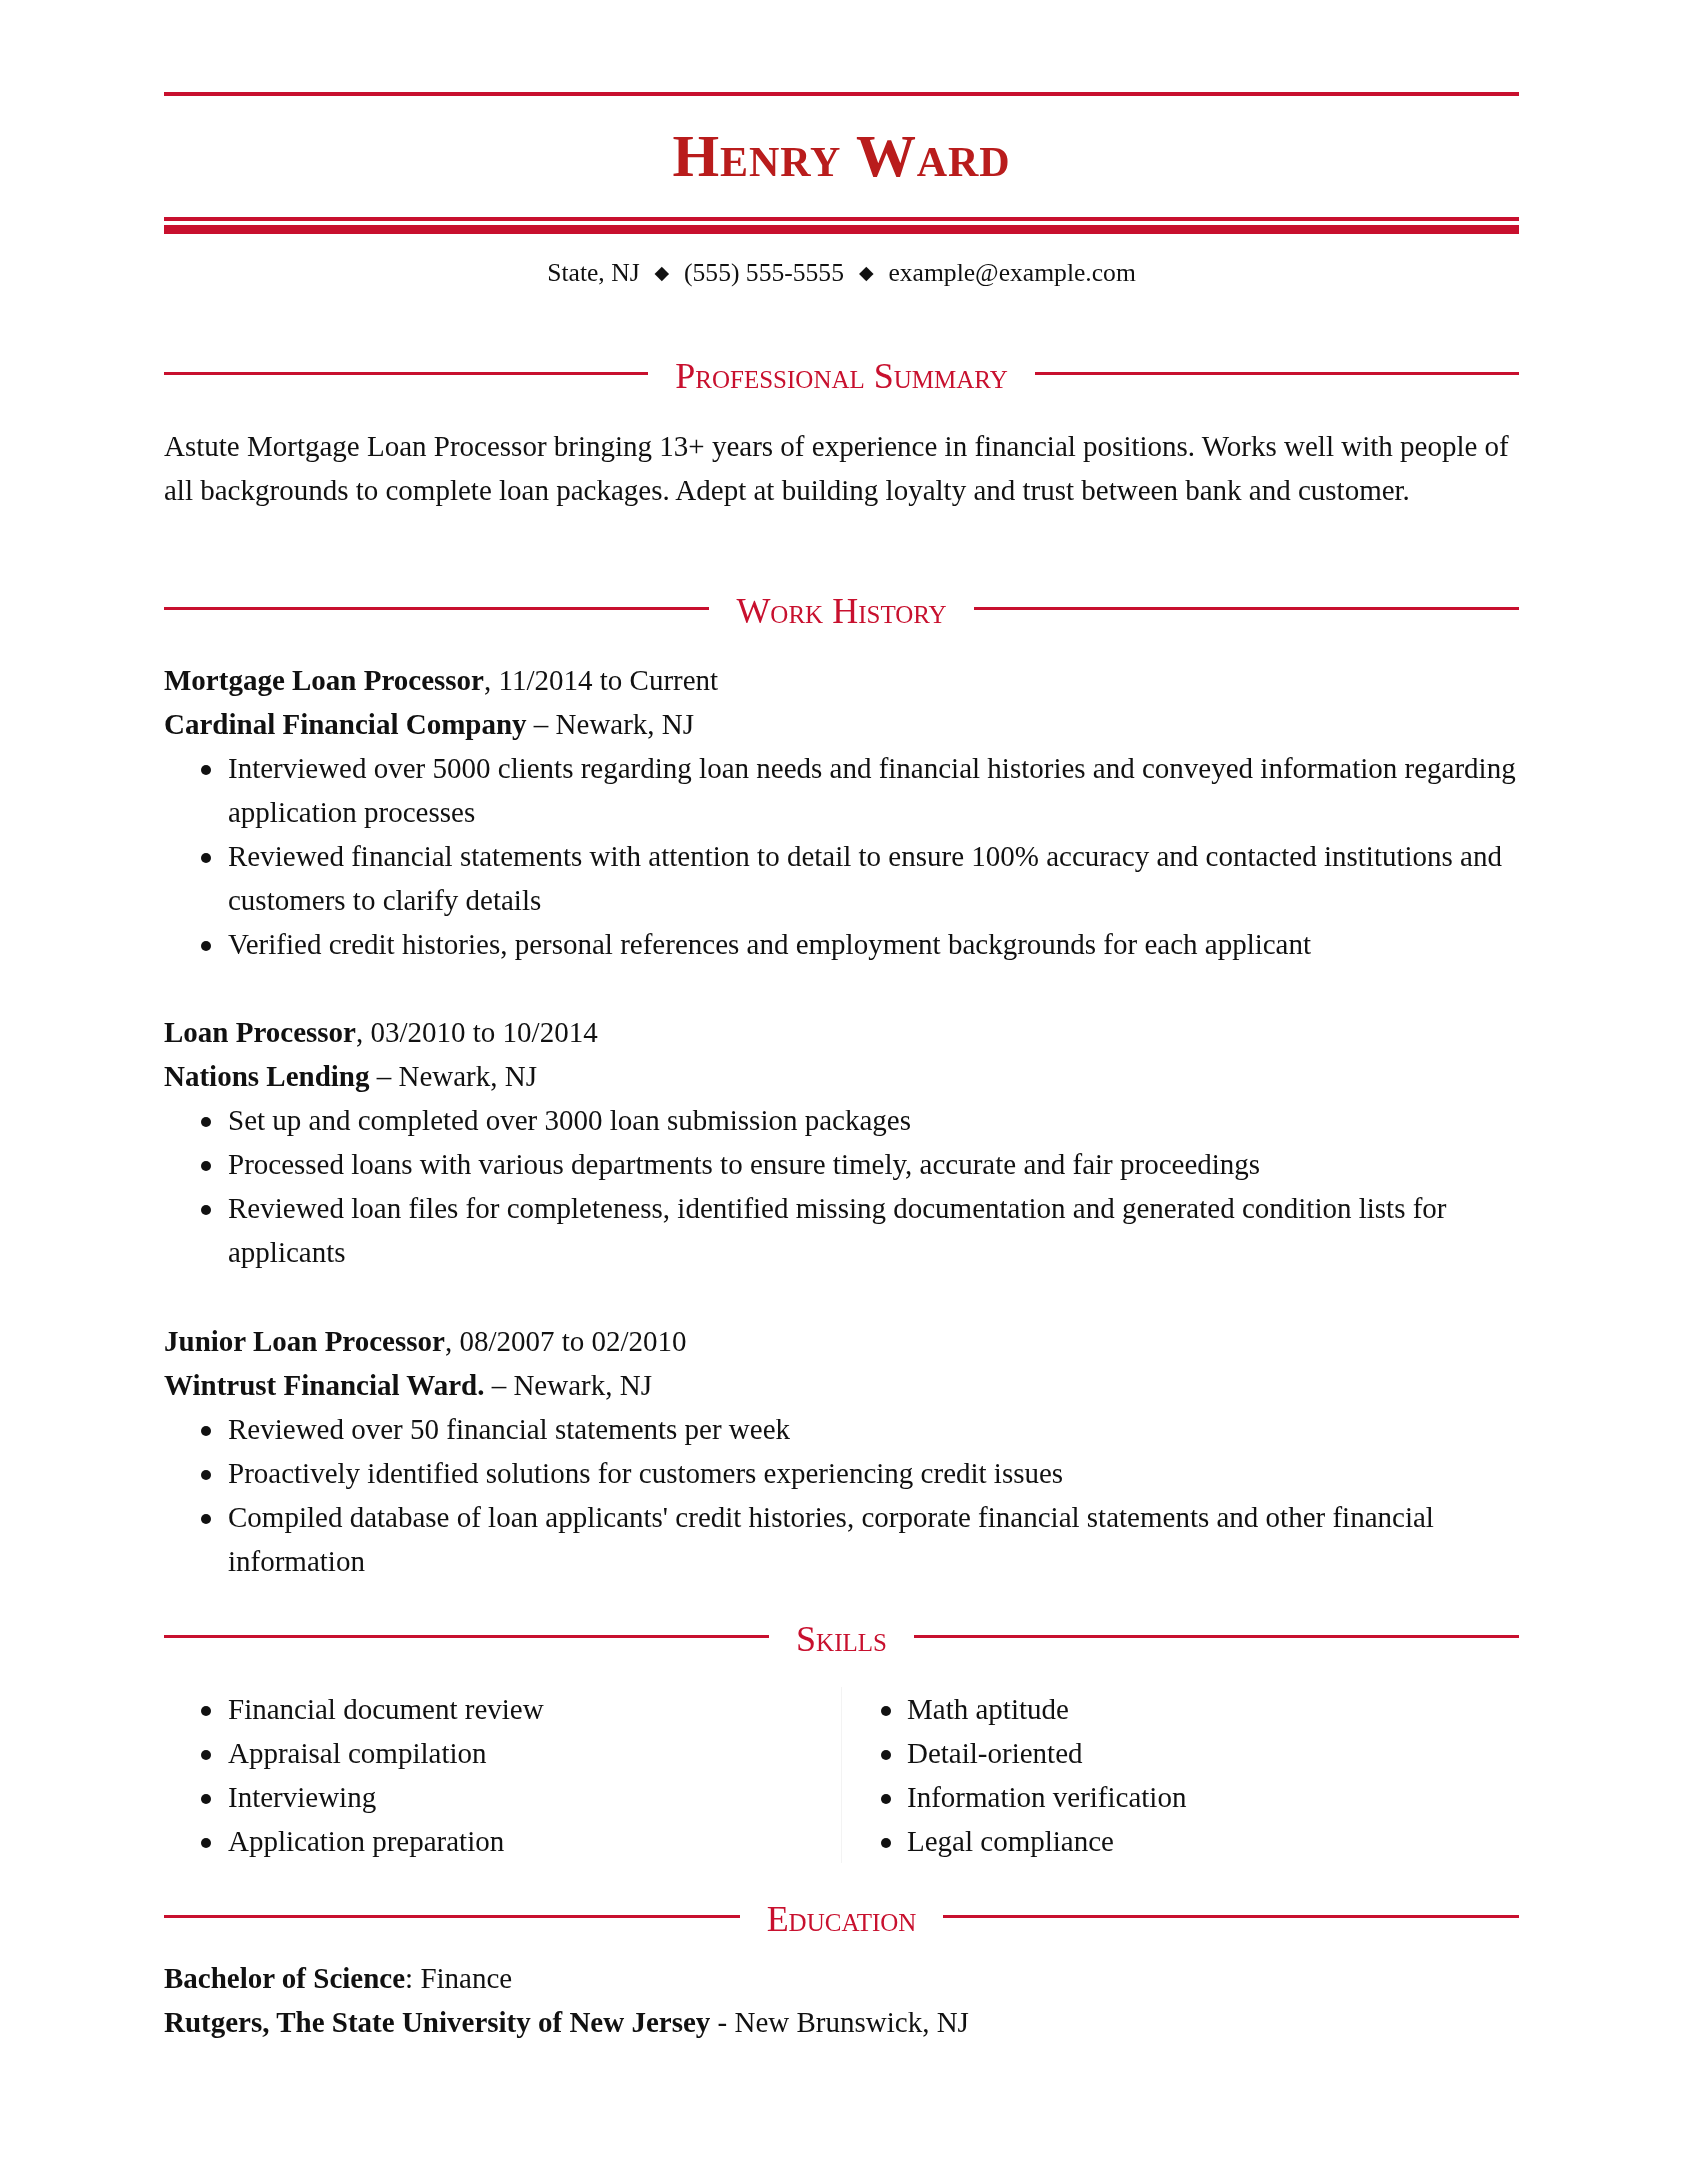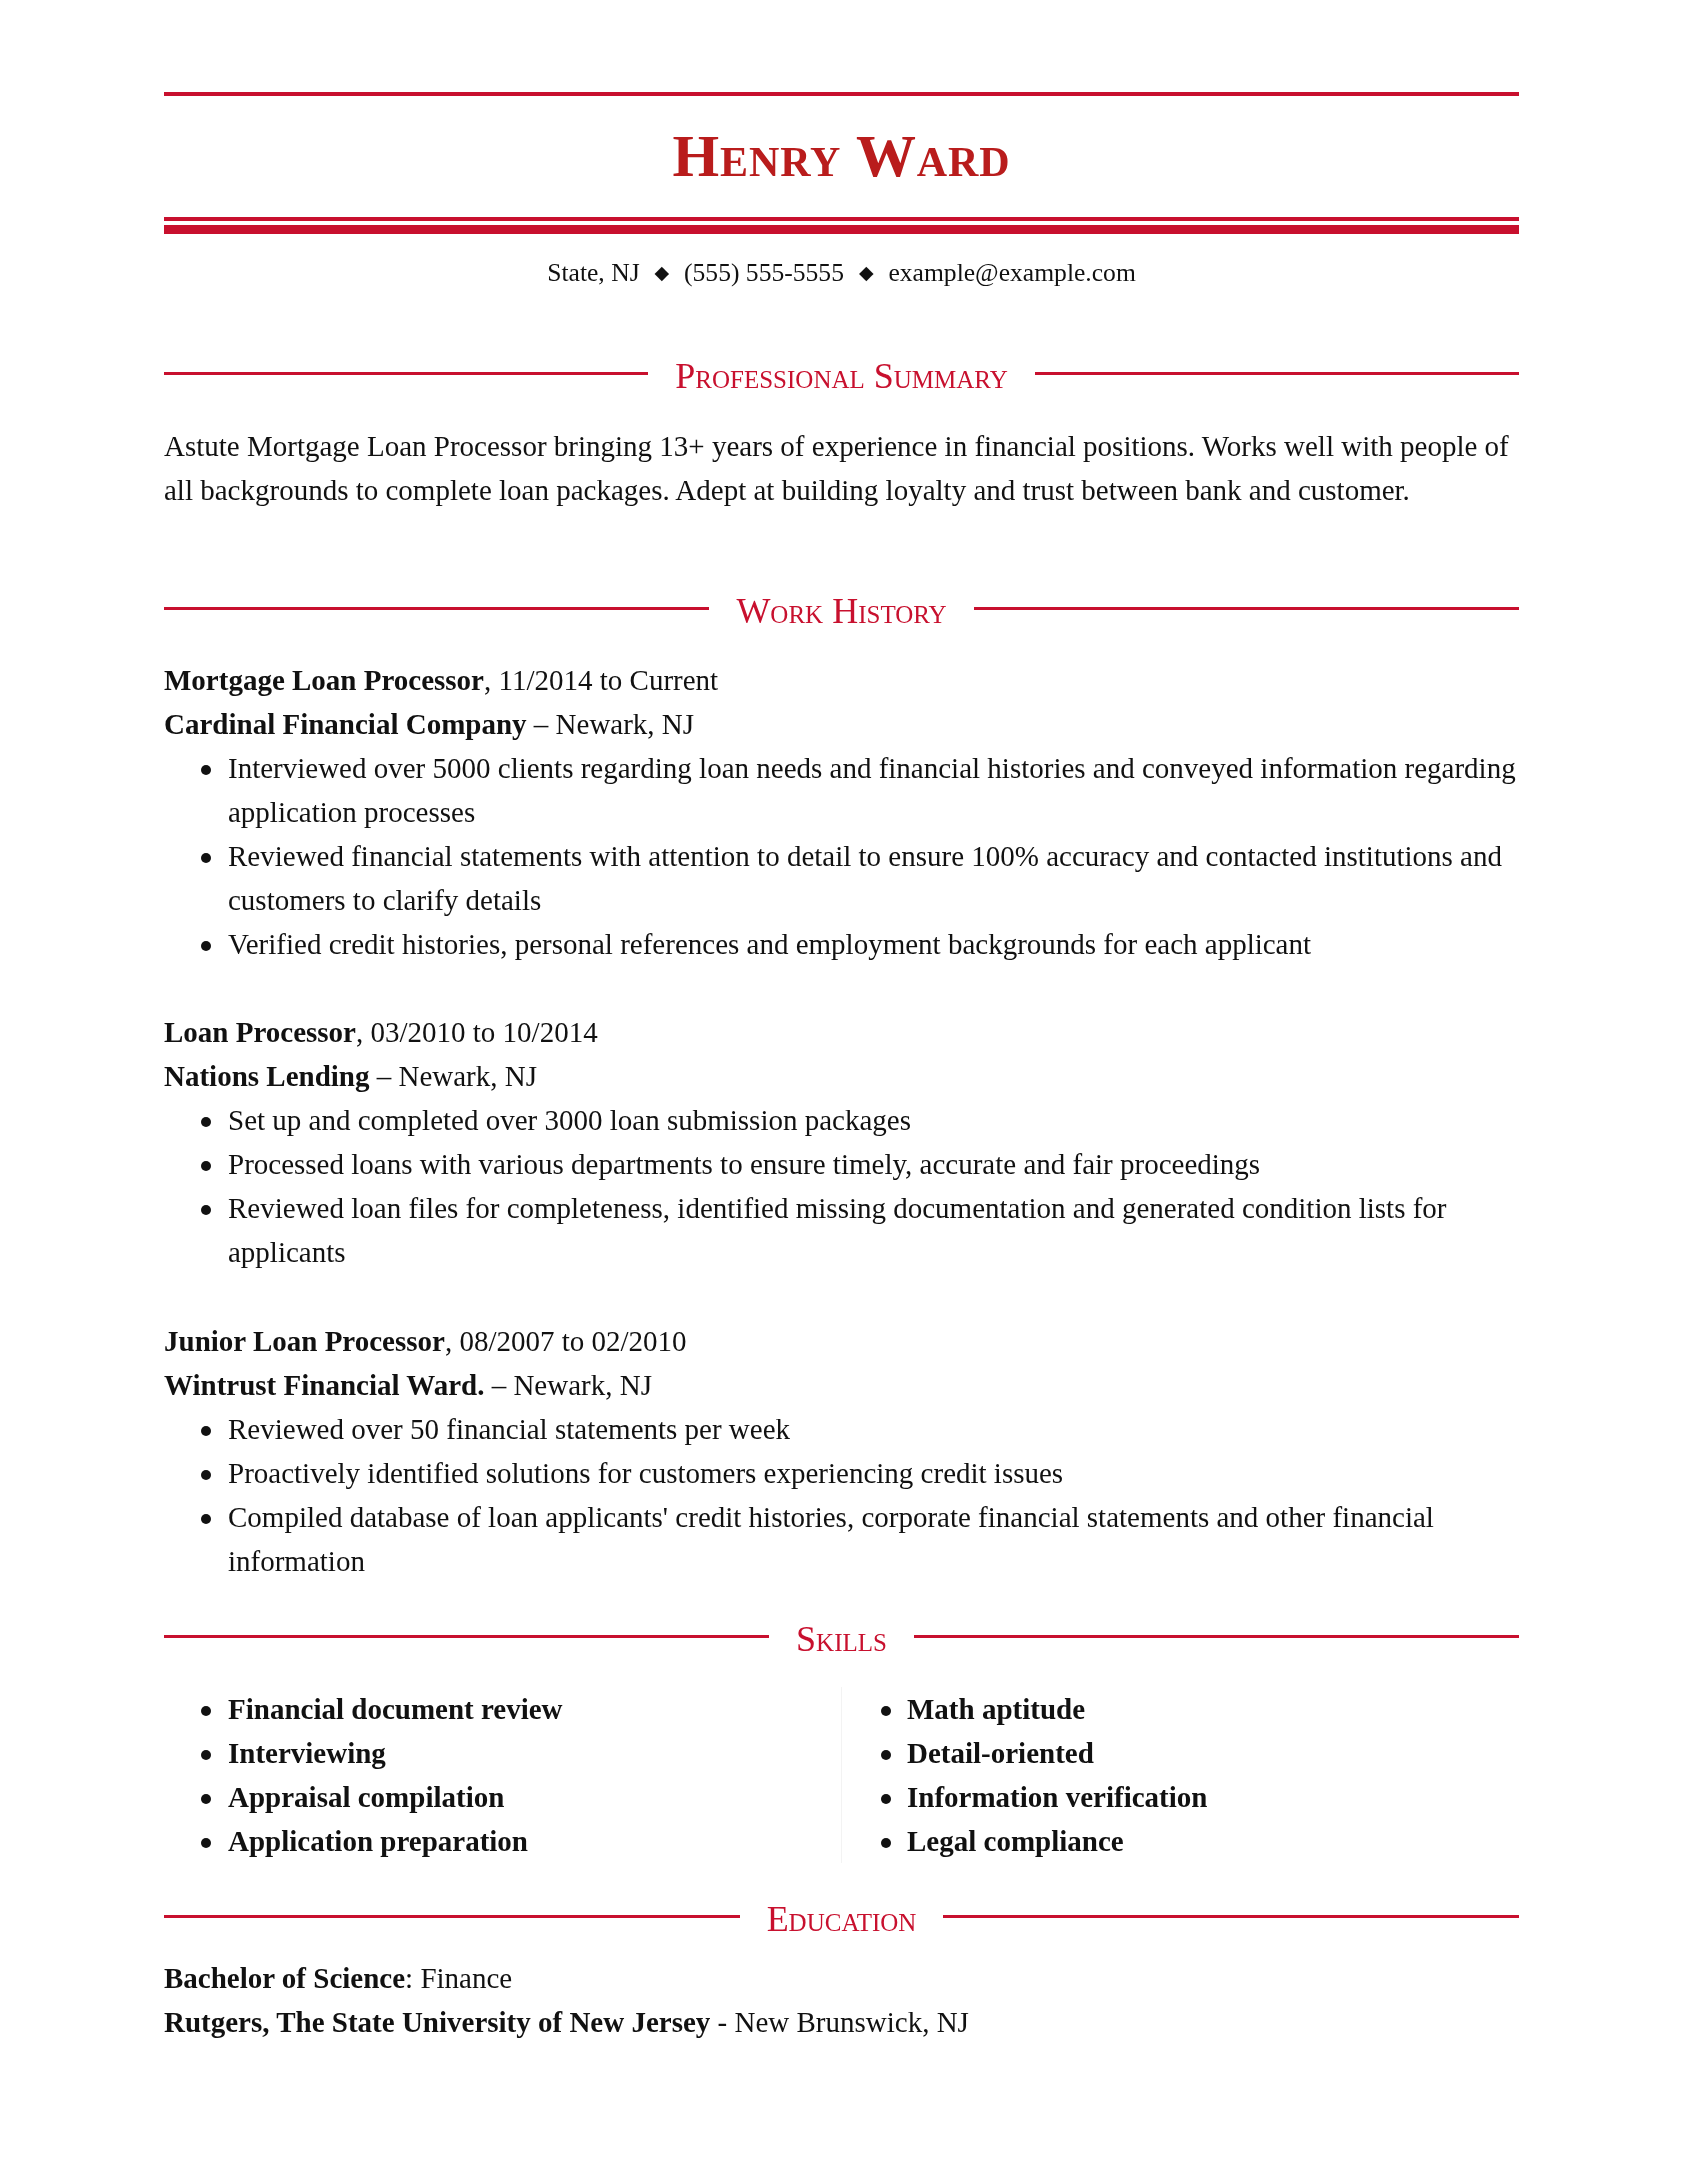"Financial document review" .skills { font-weight: bold -> none }
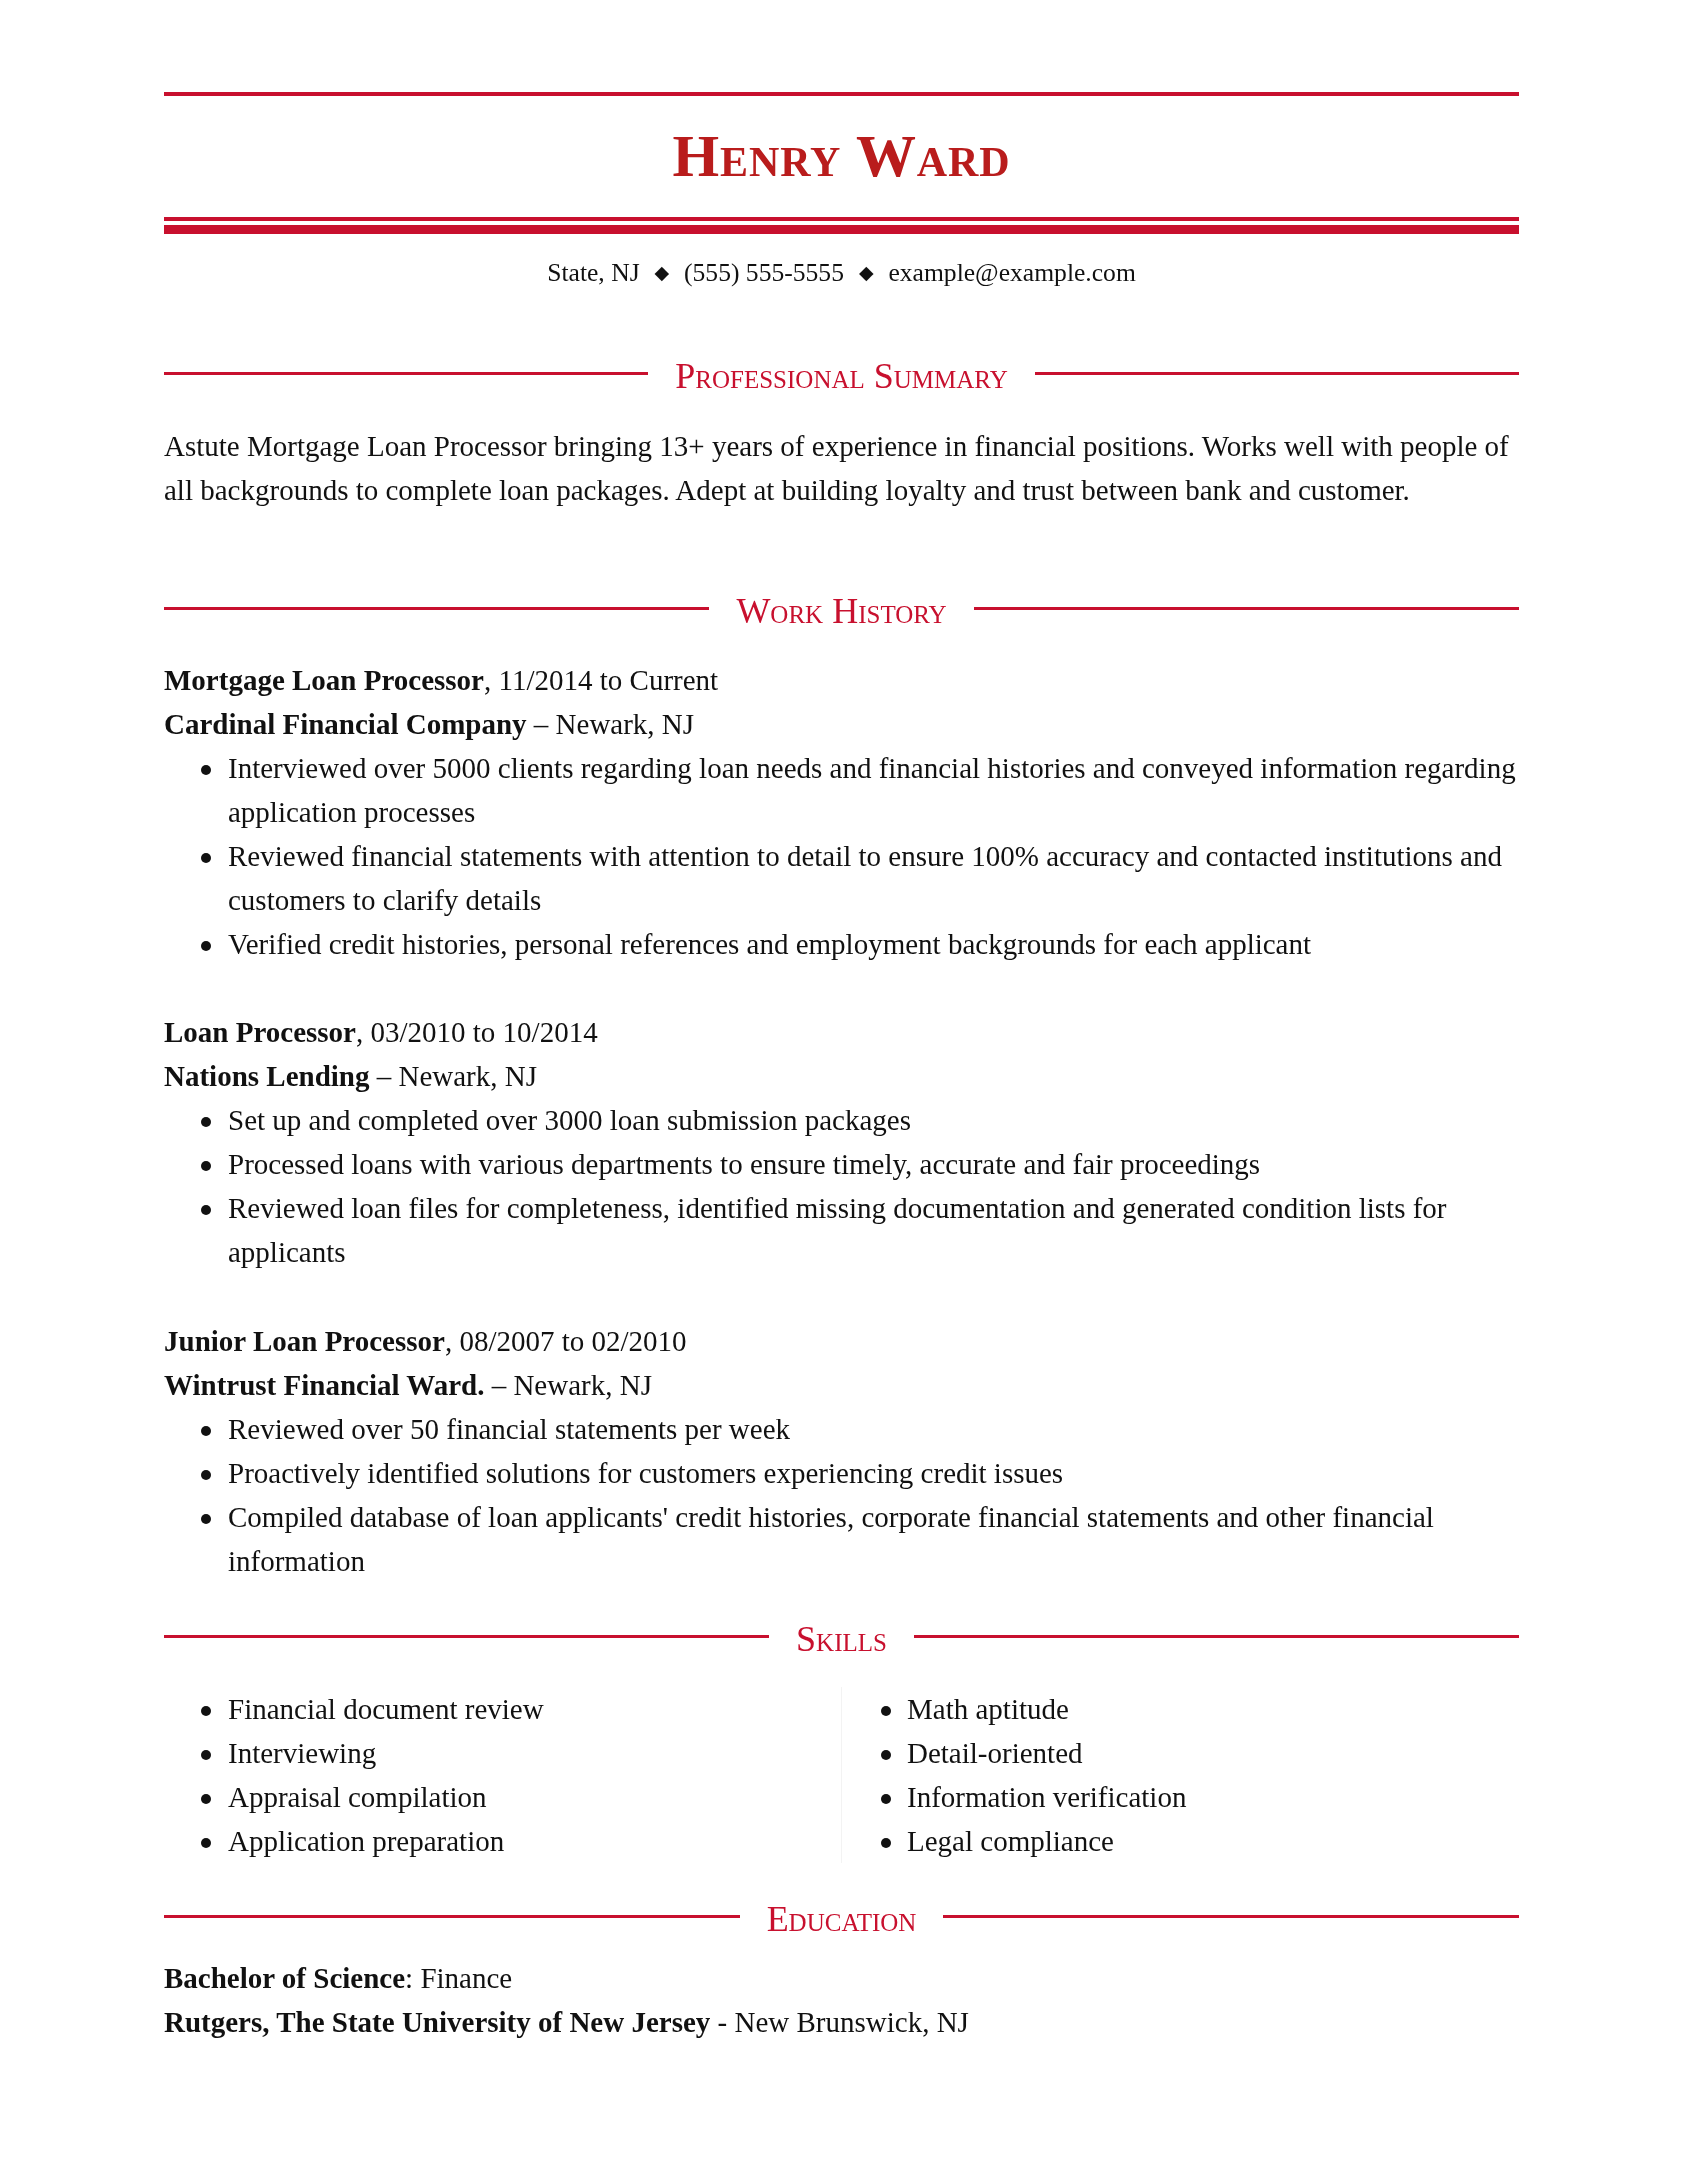"Interviewing" li { order: before "Appraisal compilation" -> after "Appraisal compilation" }
